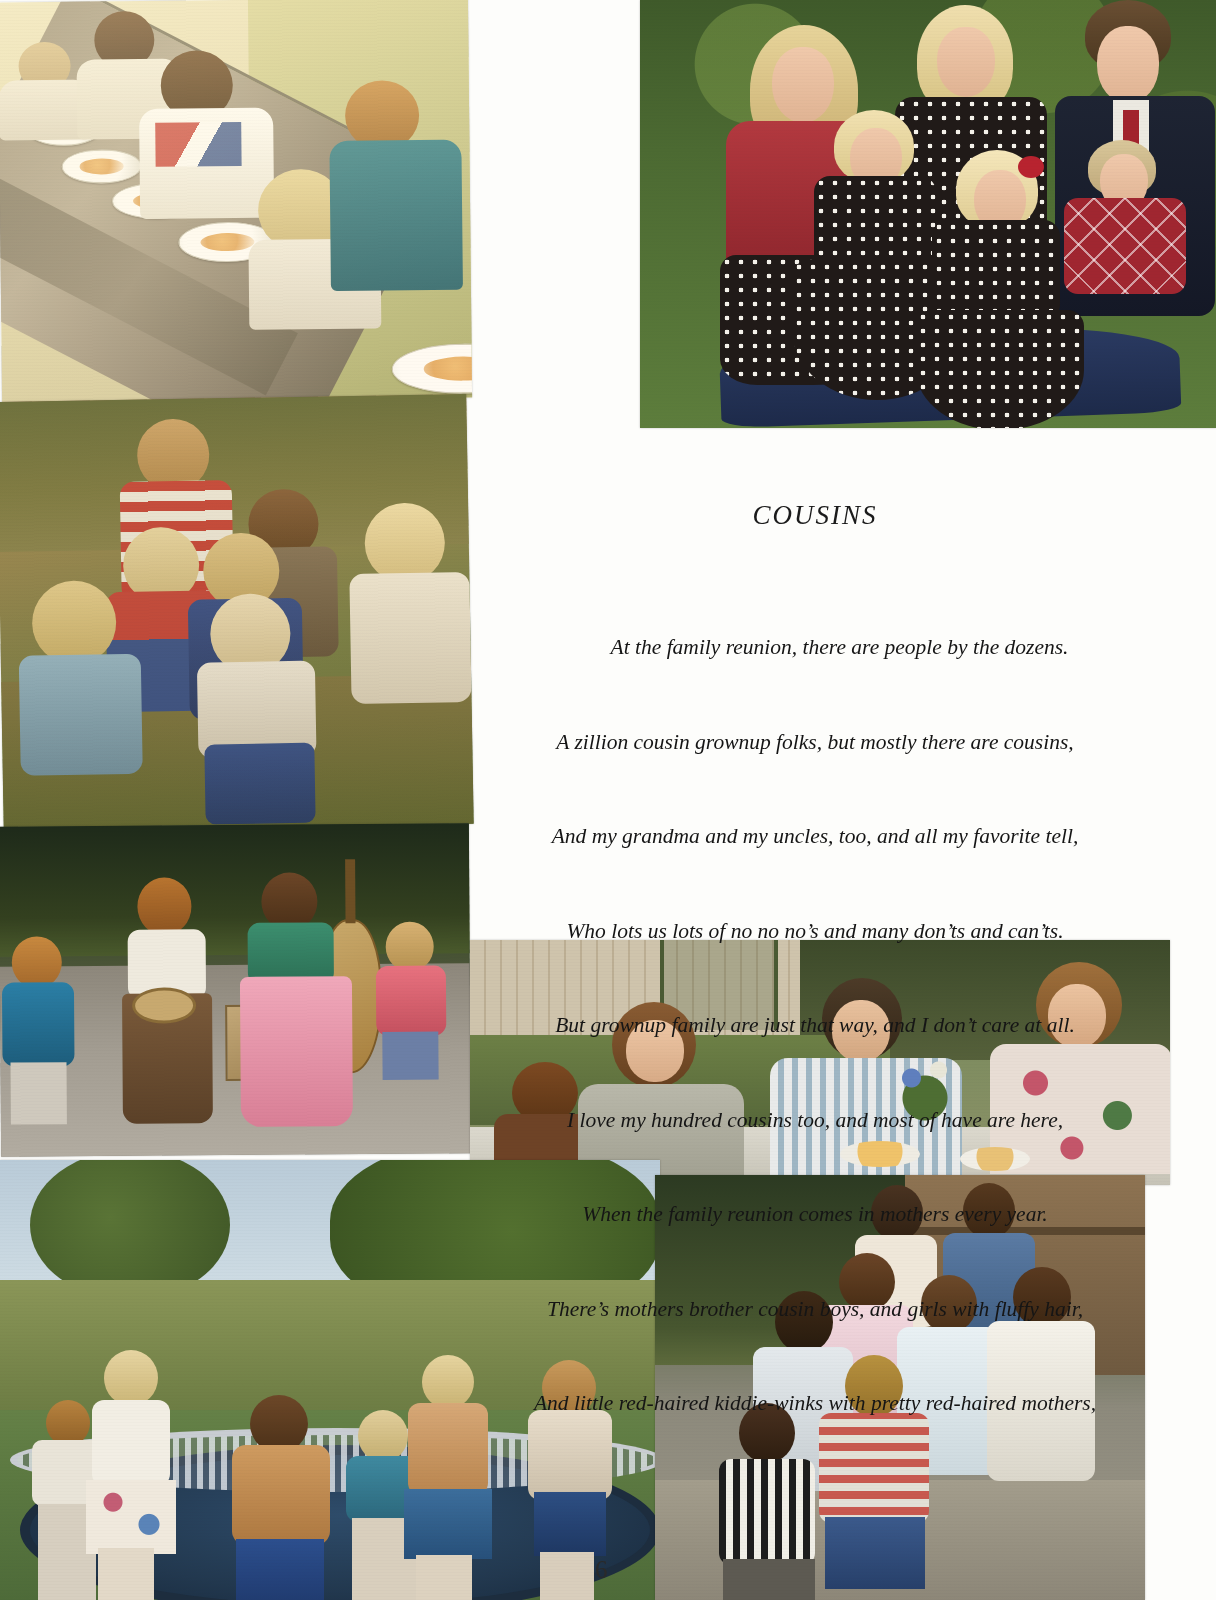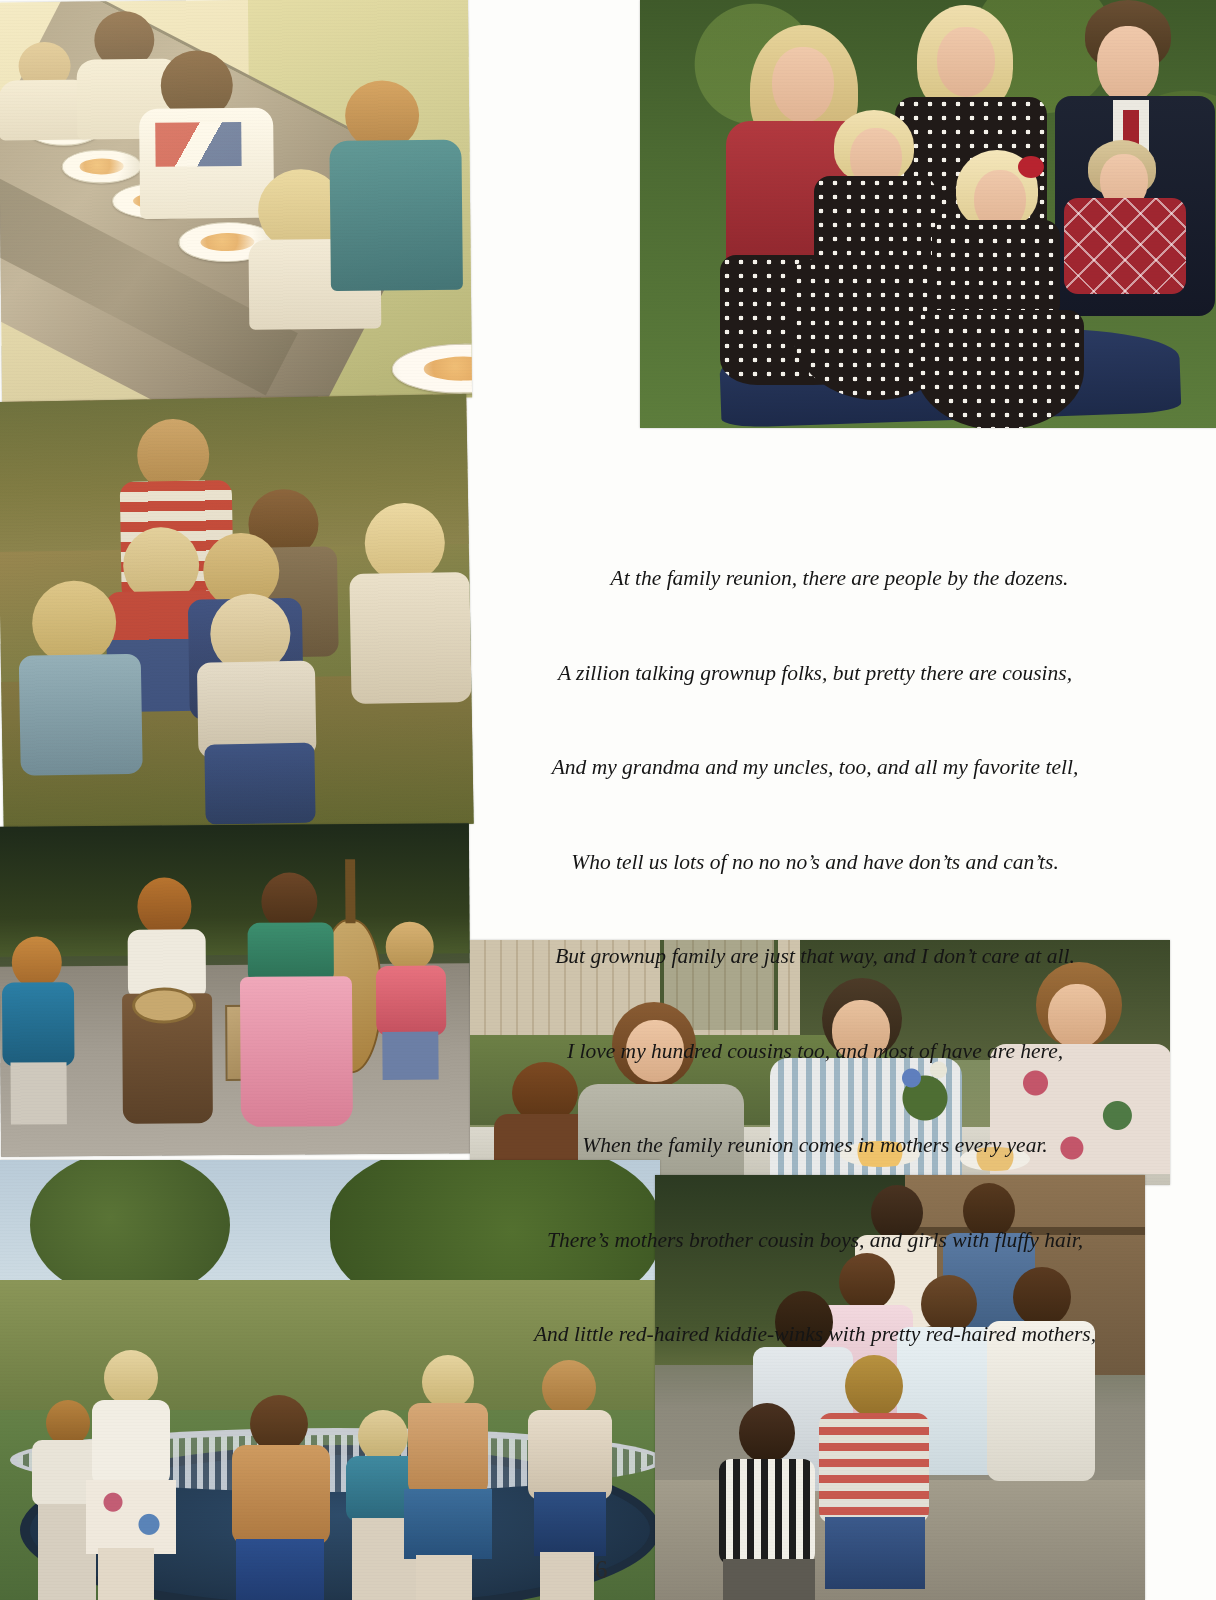"COUSINS" div.poem-title { html: none -> <div>COUSINS</div> }
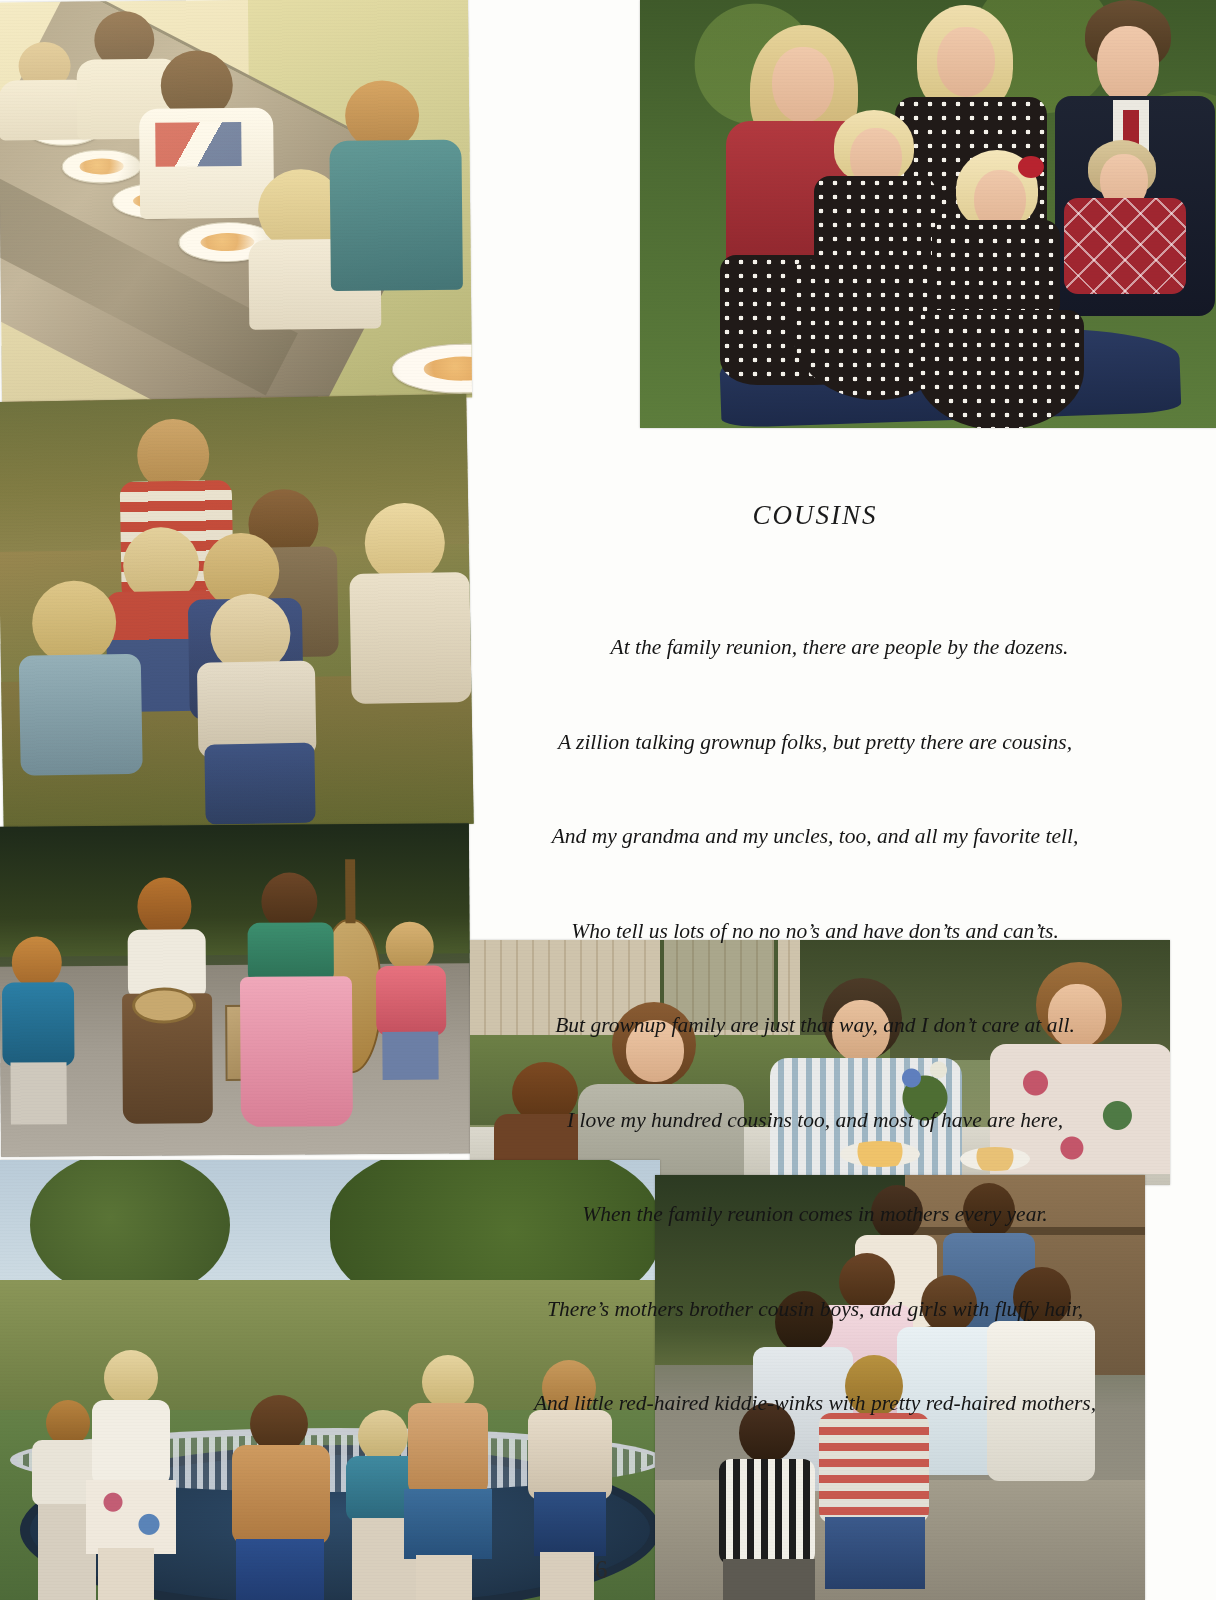"A zillion talking grownup folks," span.poem-line { text: talking grownup folks, but pretty -> cousin grownup folks, but mostly }
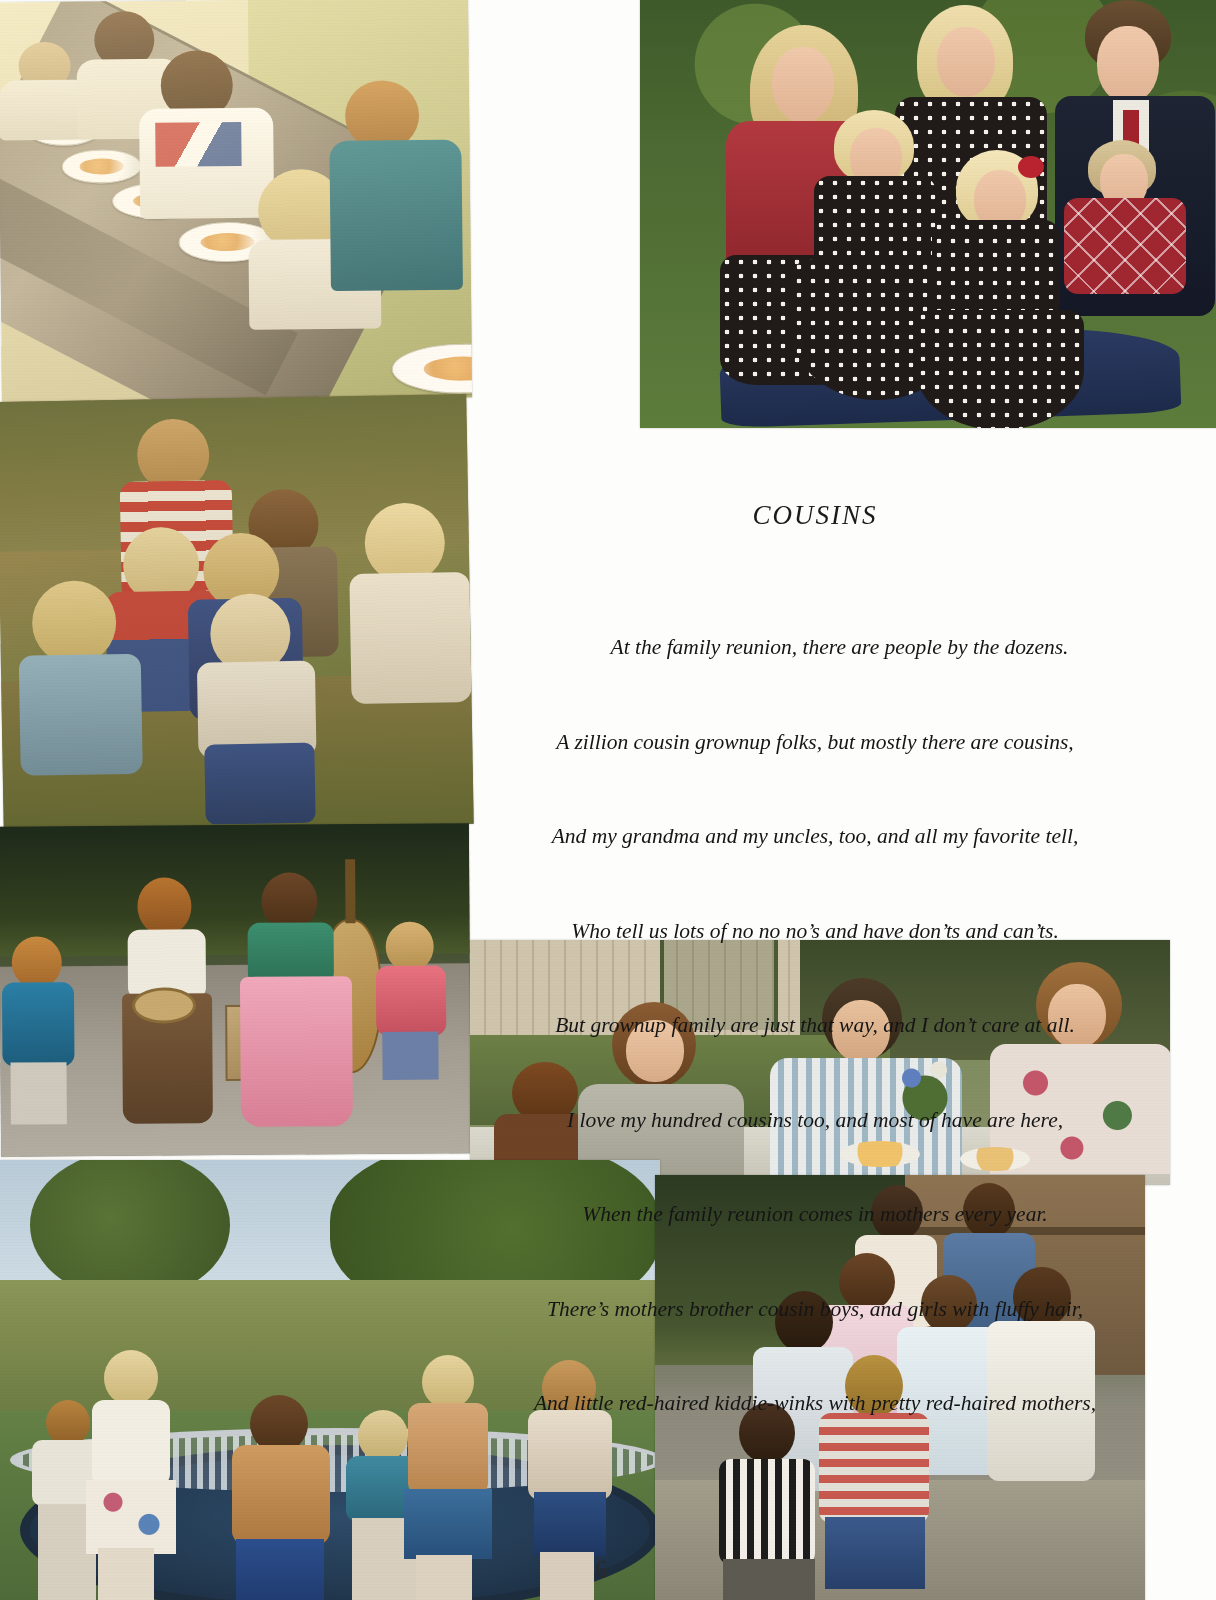"Who tell us lots of" span.poem-line { text: tell us lots of no no no’s and have -> lots us lots of no no no’s and many }
